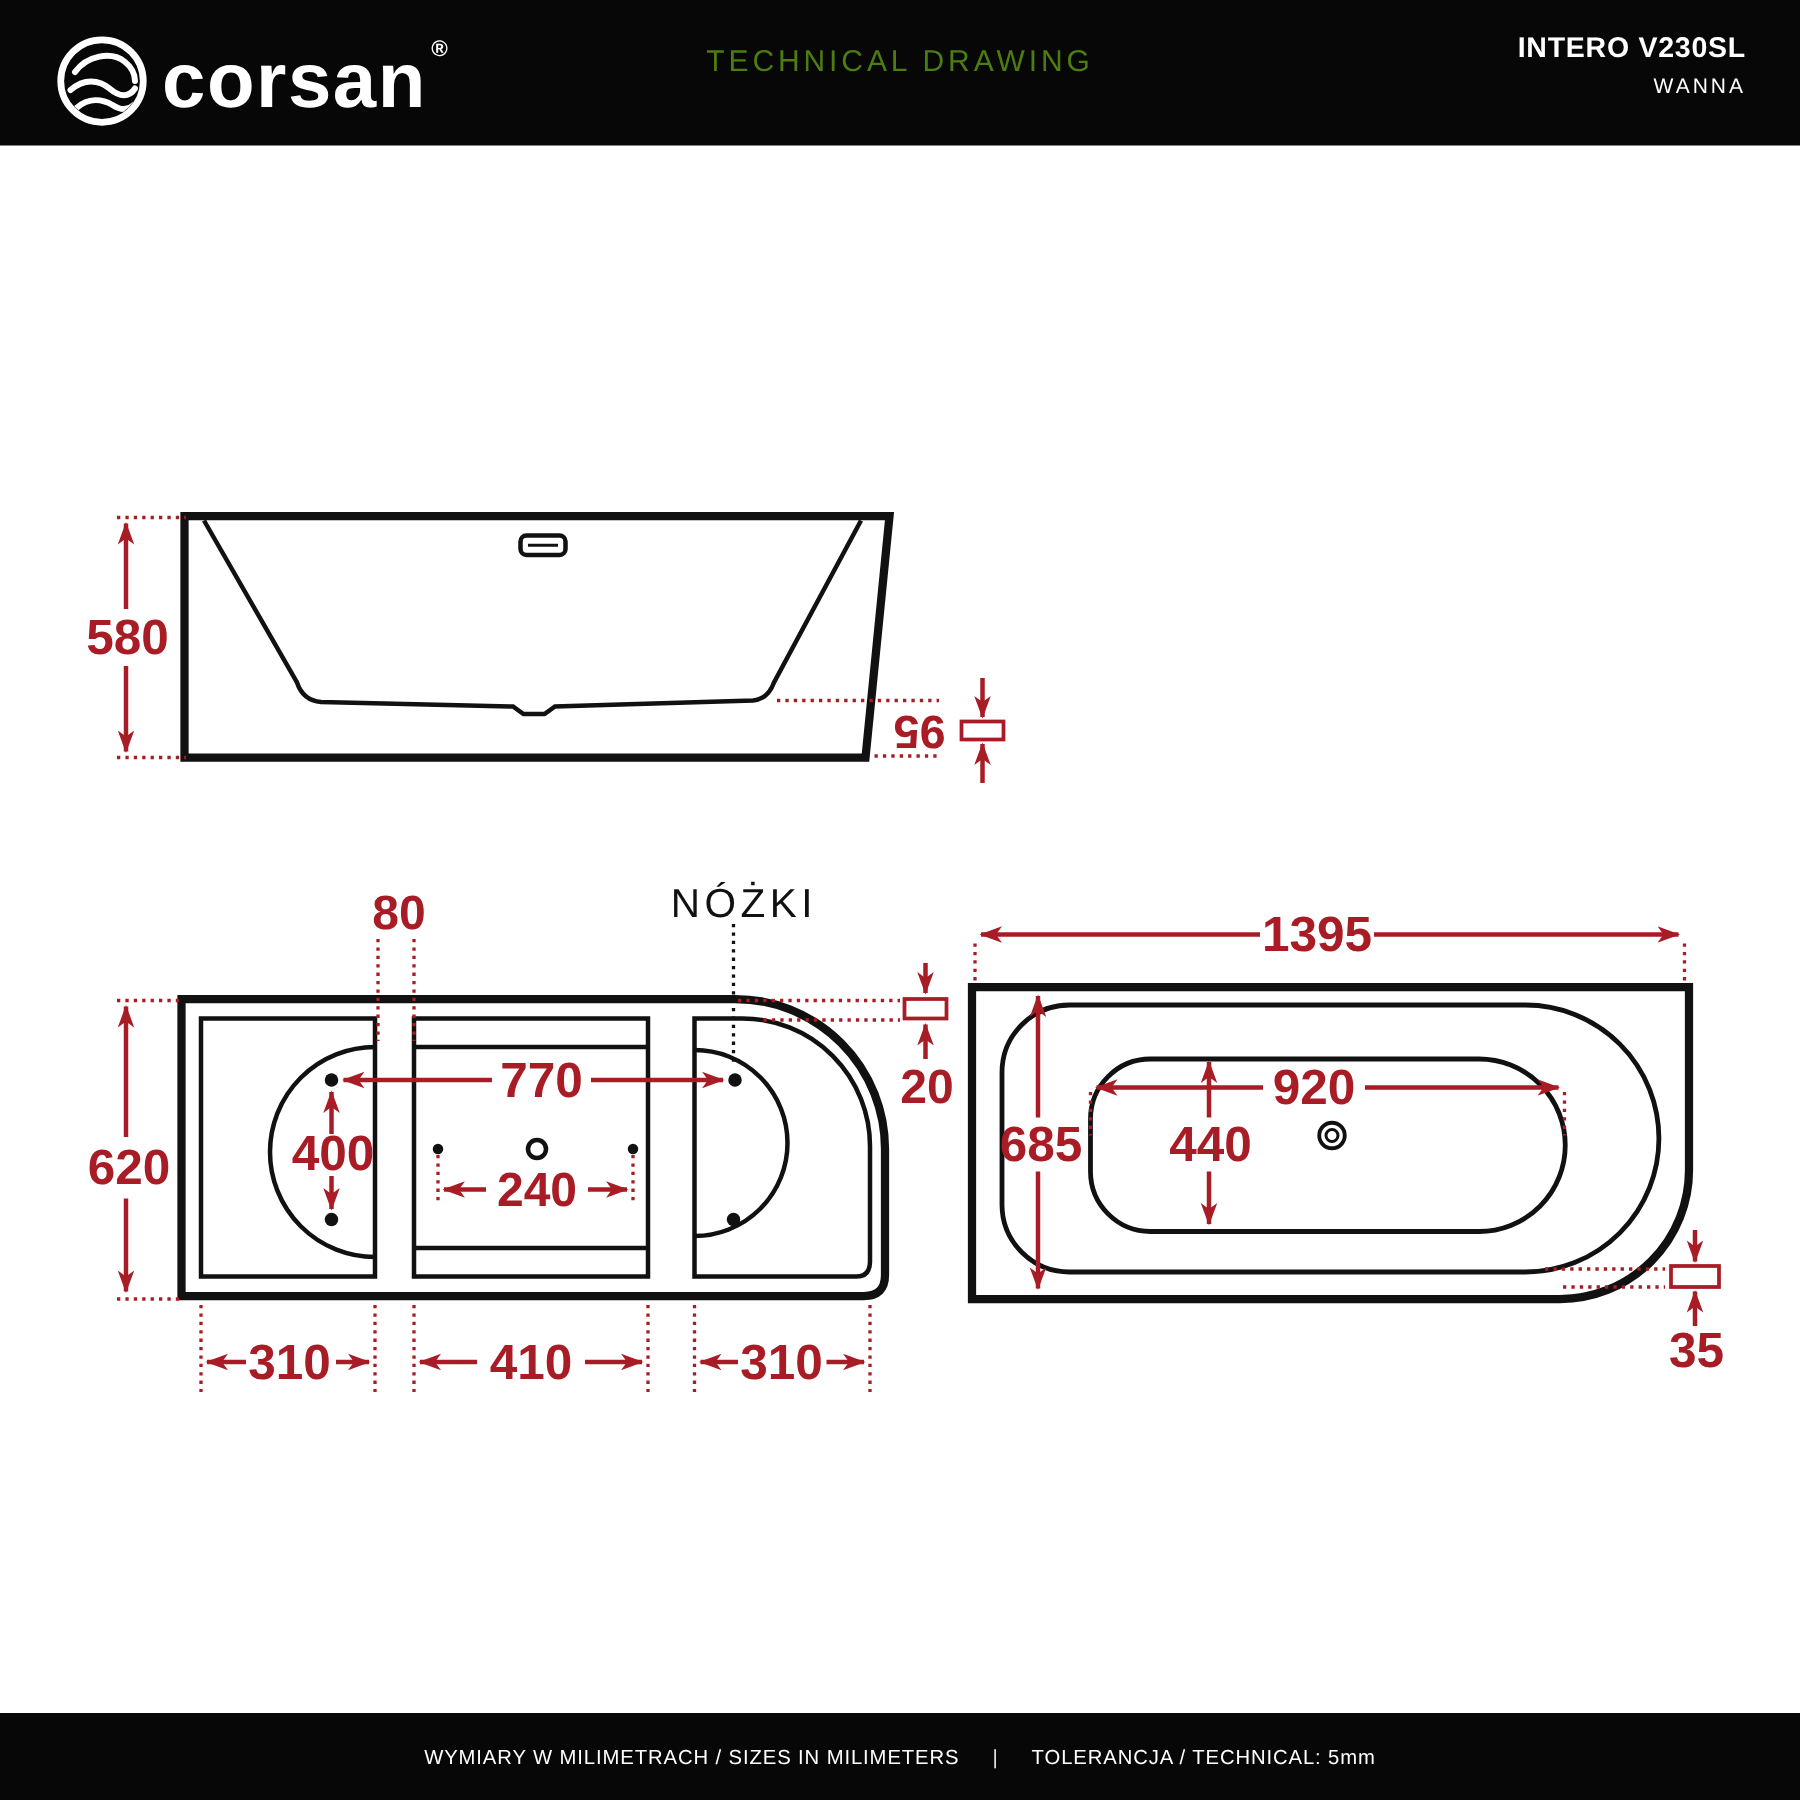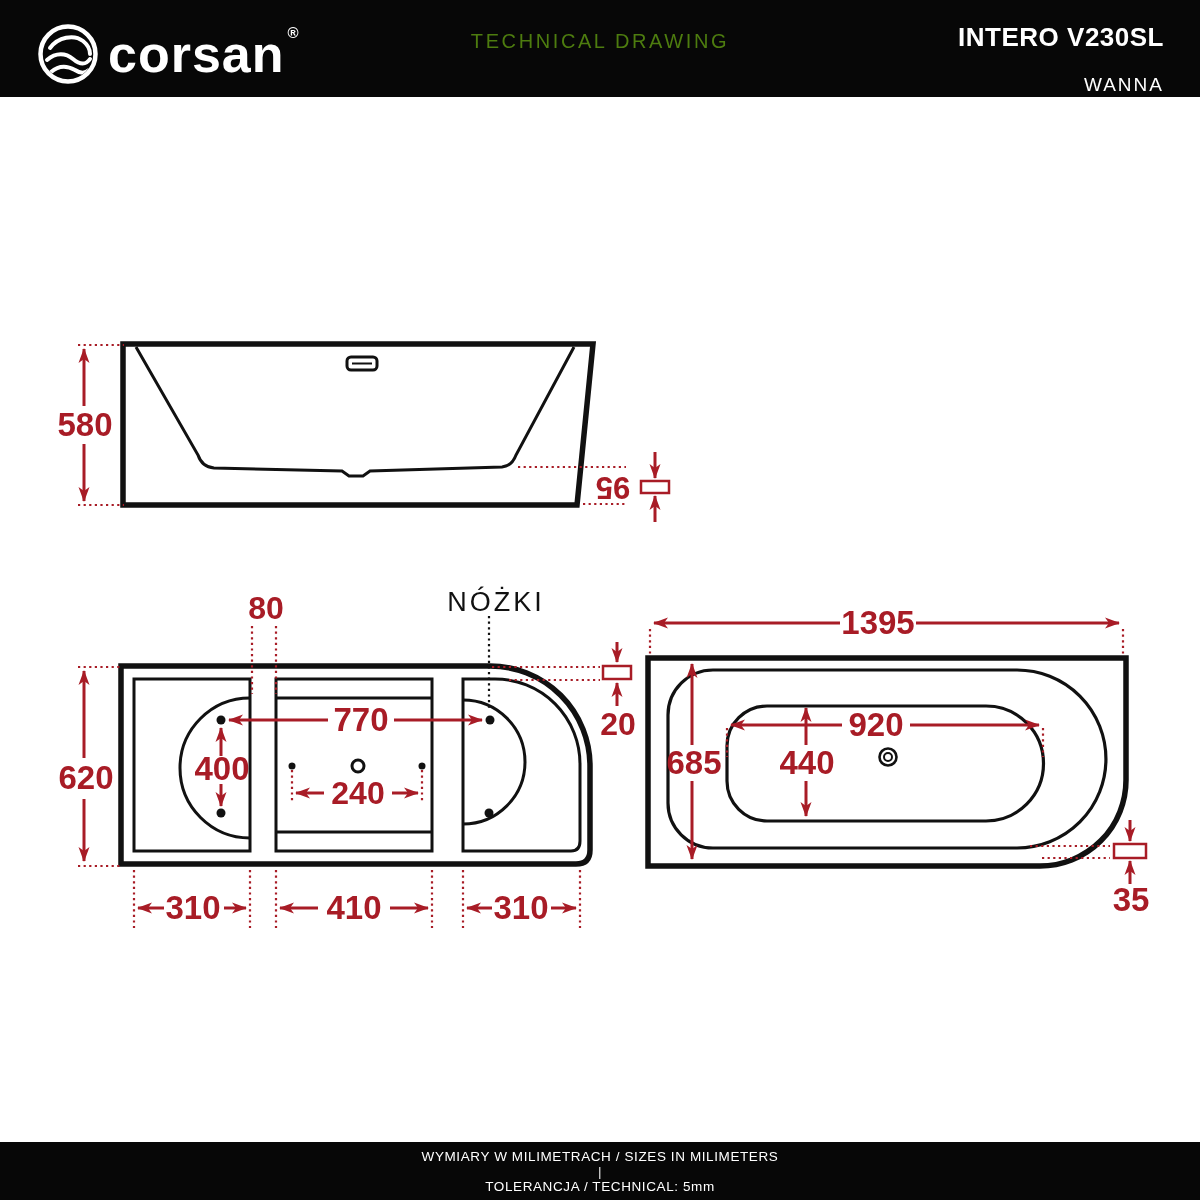"INTERO V230SL" .head-right .l1 { font-size: 26px -> 19px }
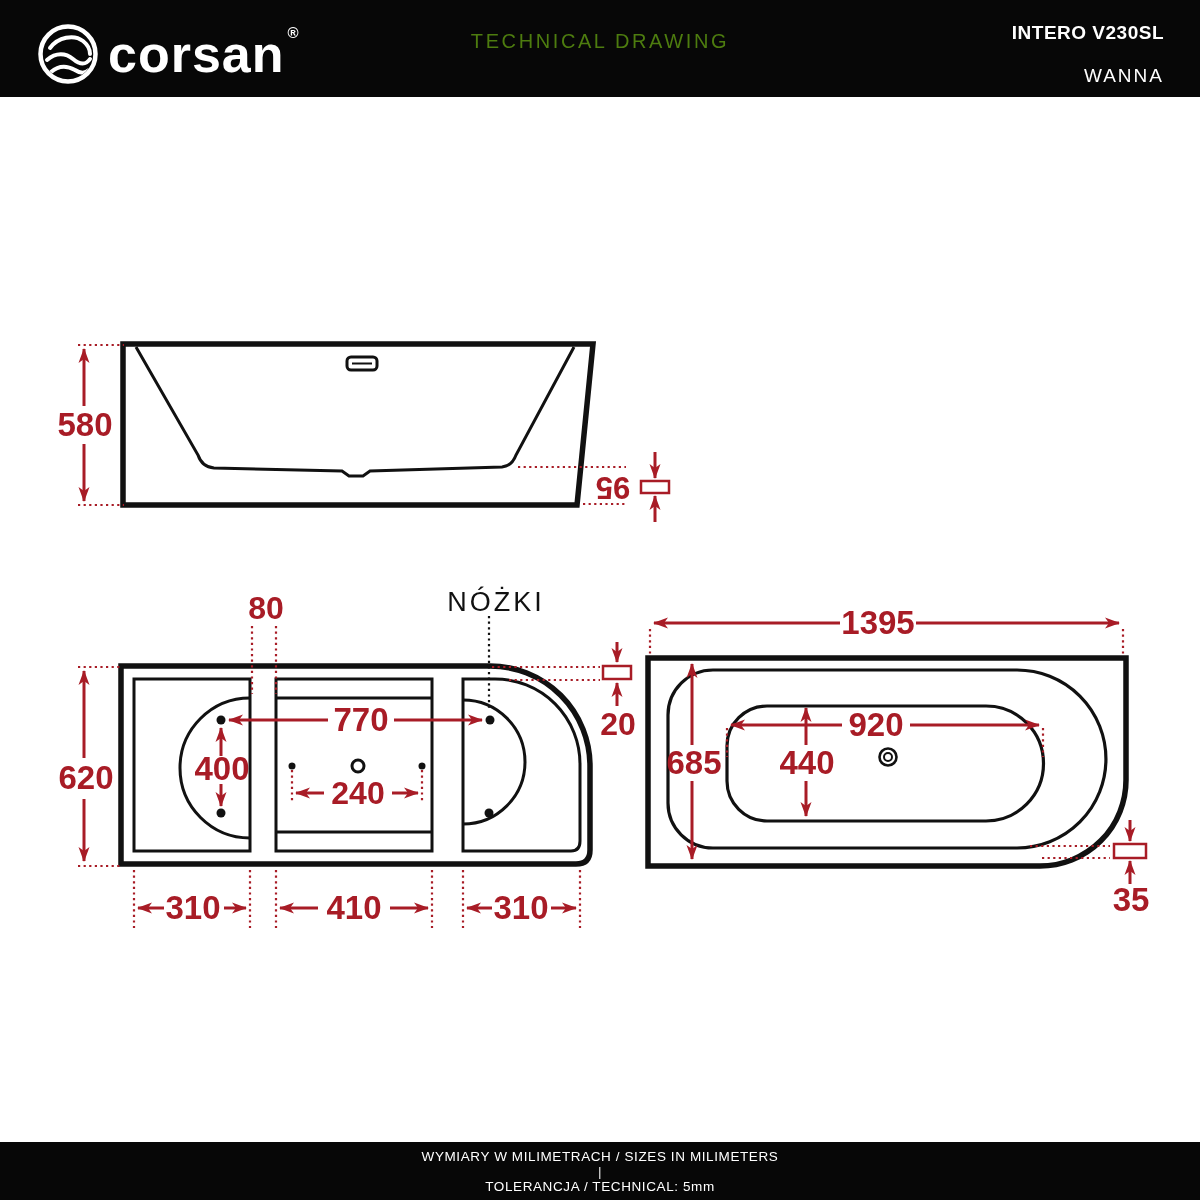"WANNA" .head-right .l2 { font-size: 19px -> 14px; margin-top: 21px -> 5px }
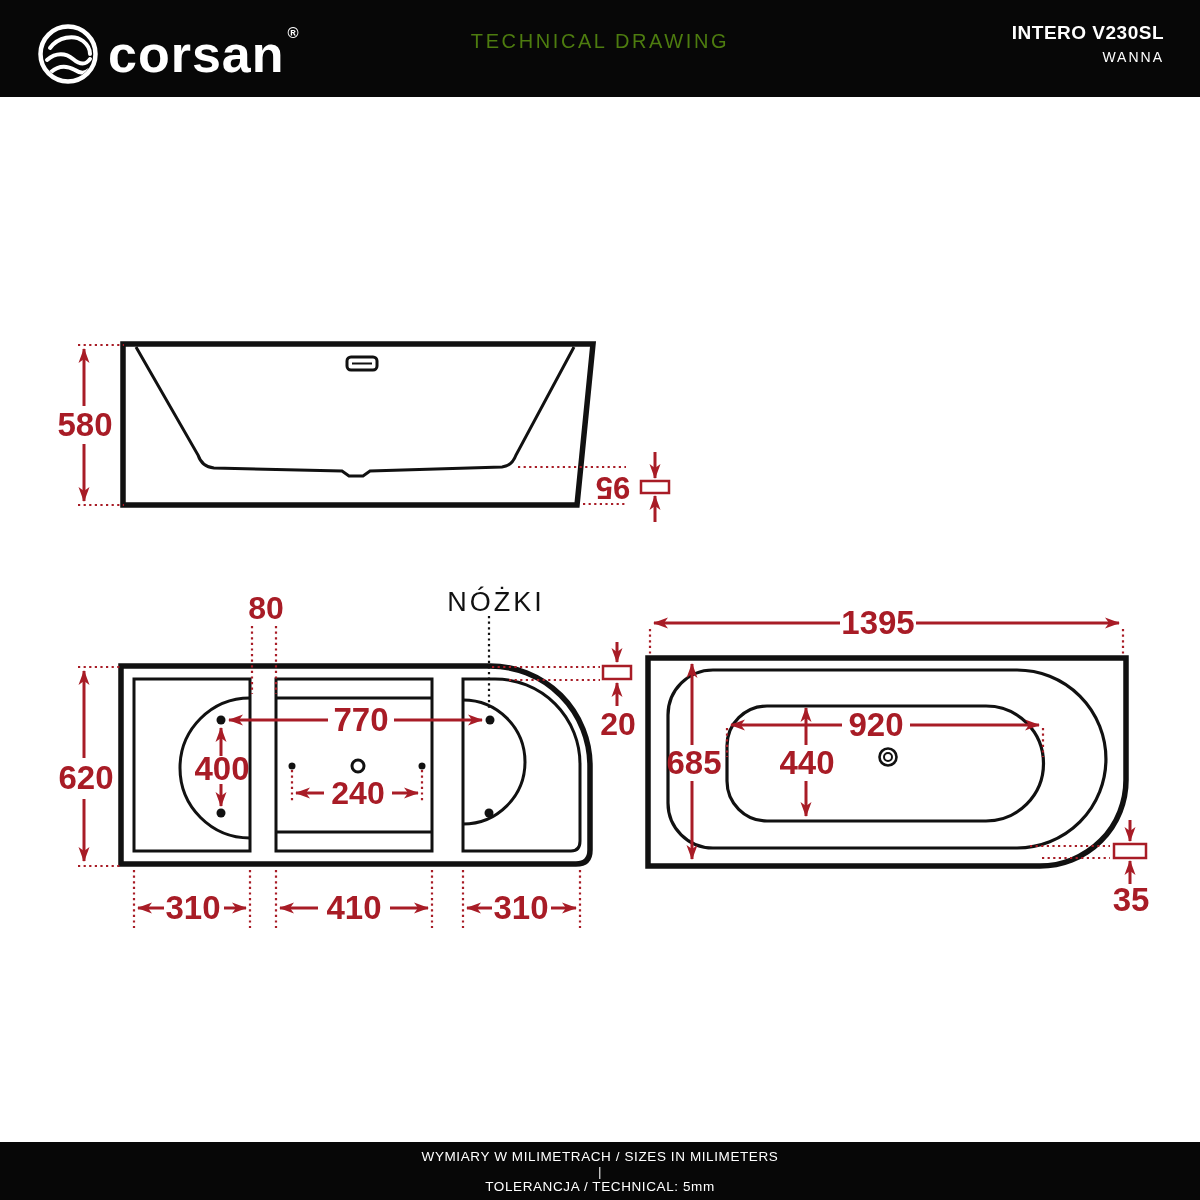"WYMIARY W MILIMETRACH / SIZES" #footer { flex-direction: column -> none }
